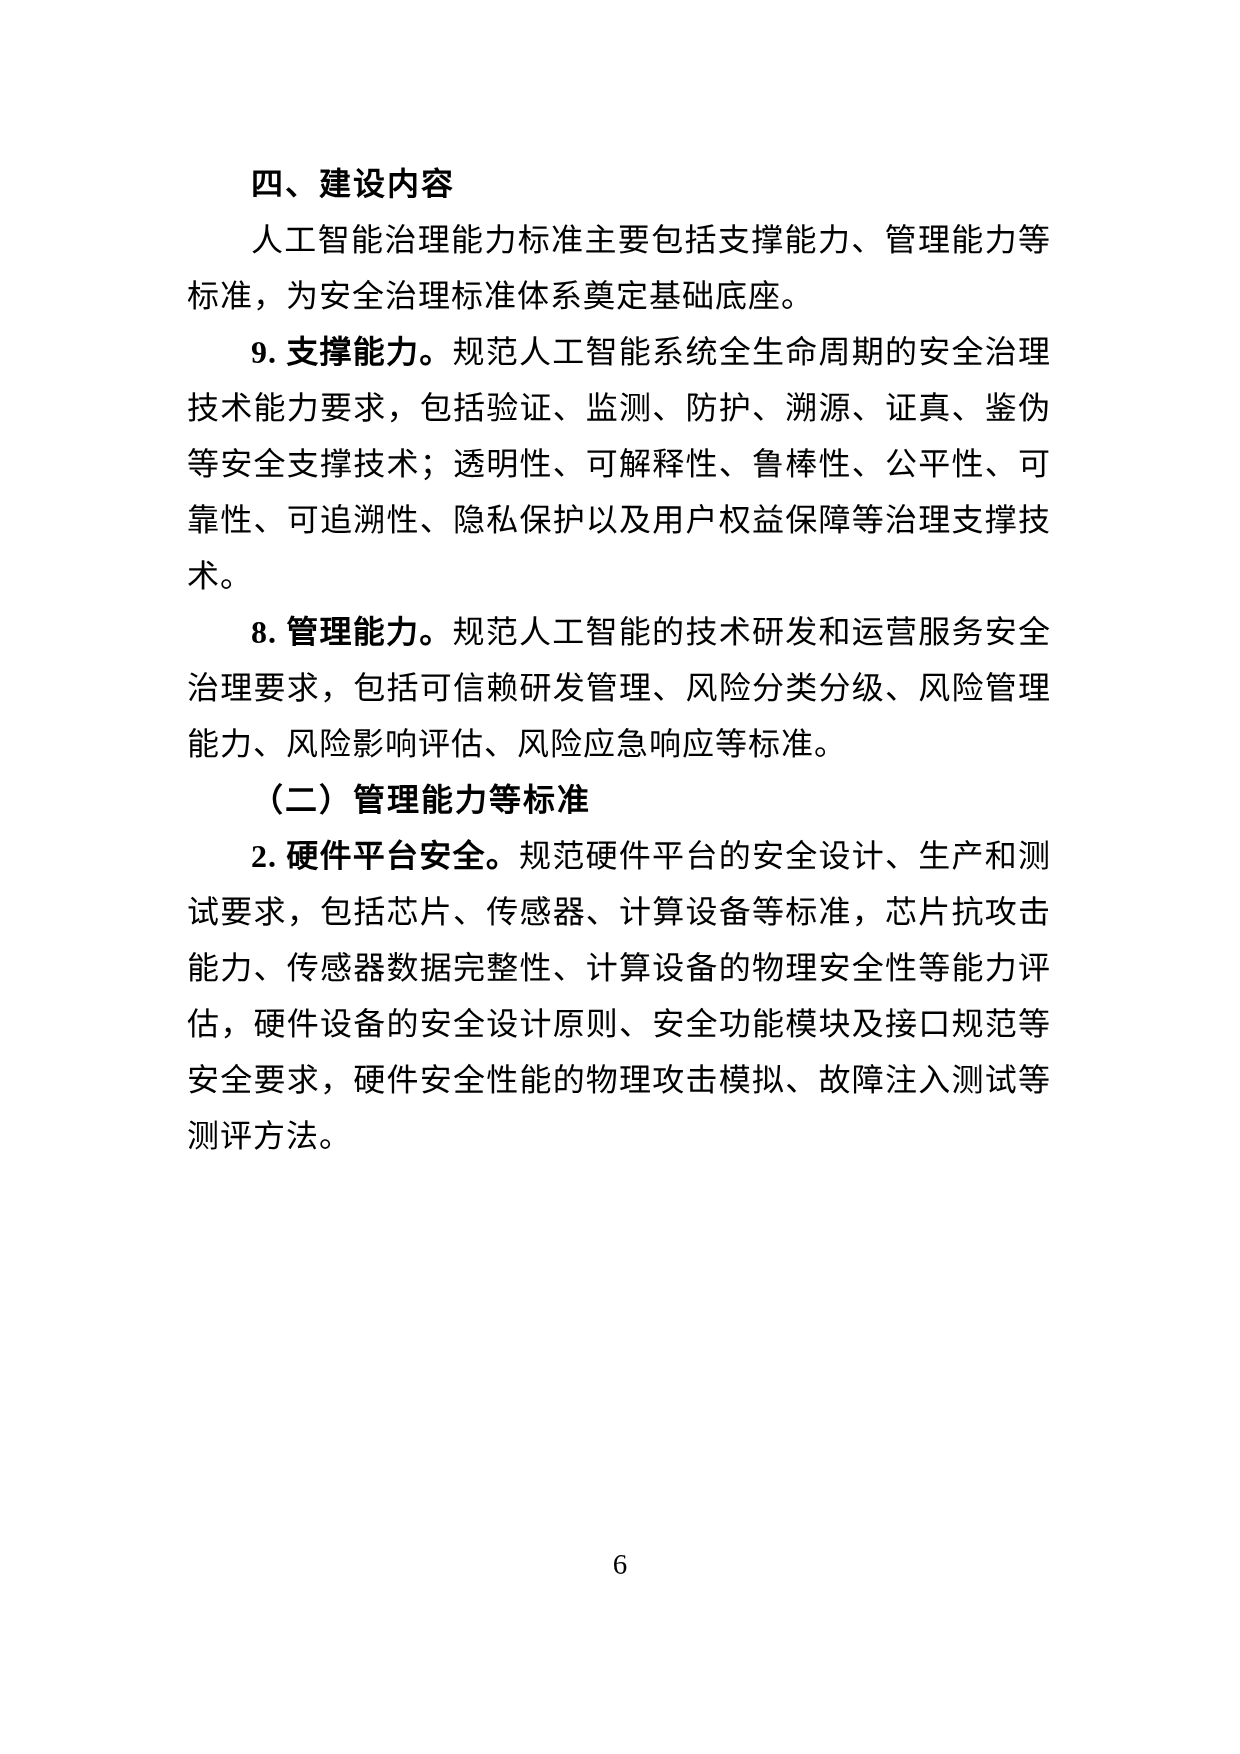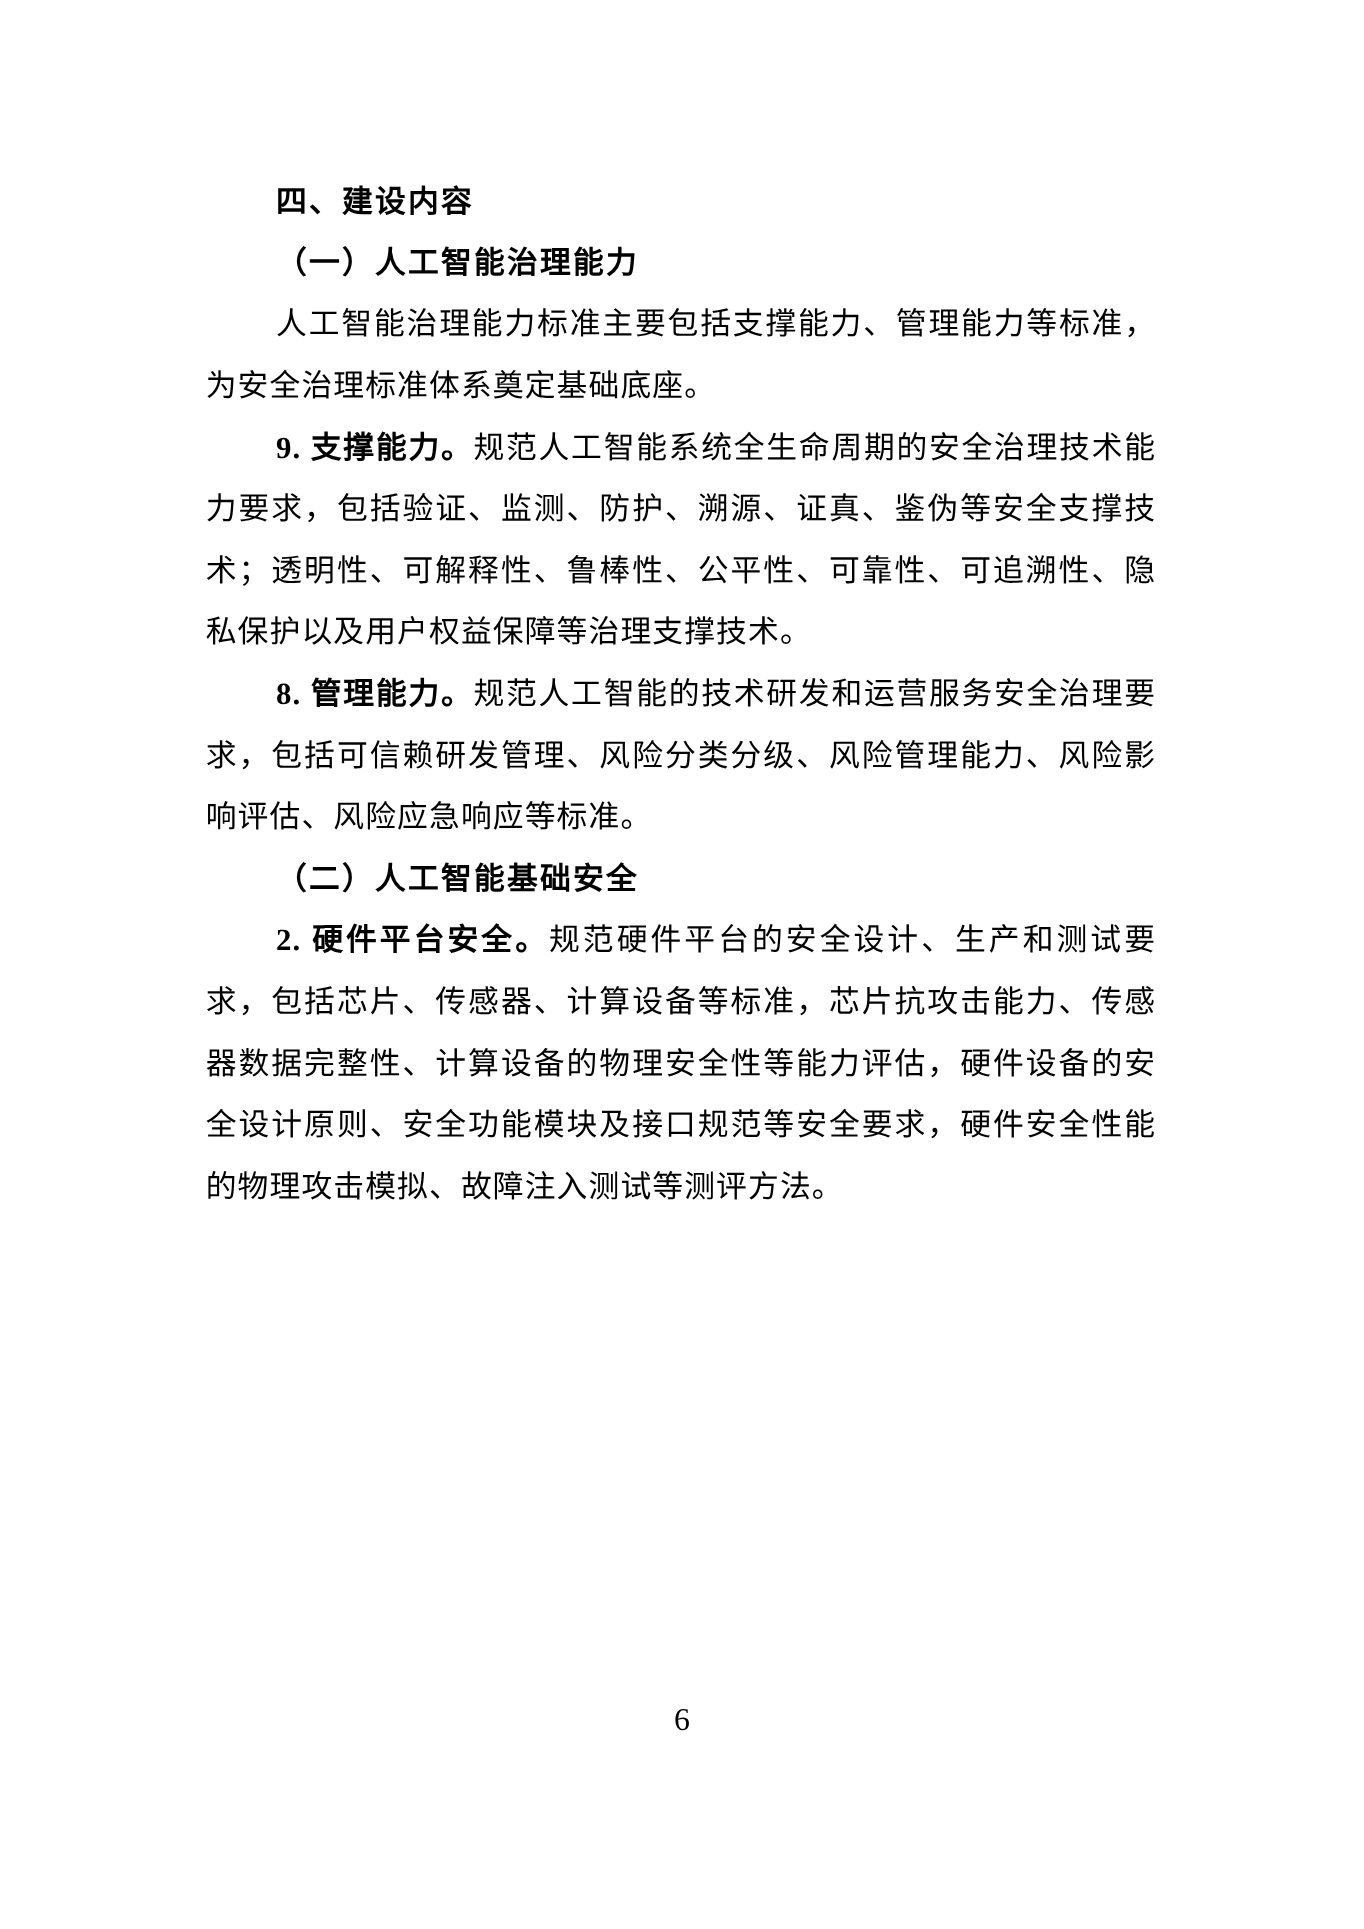"四、建设内容" .content p { font-size: 28px -> 32px }
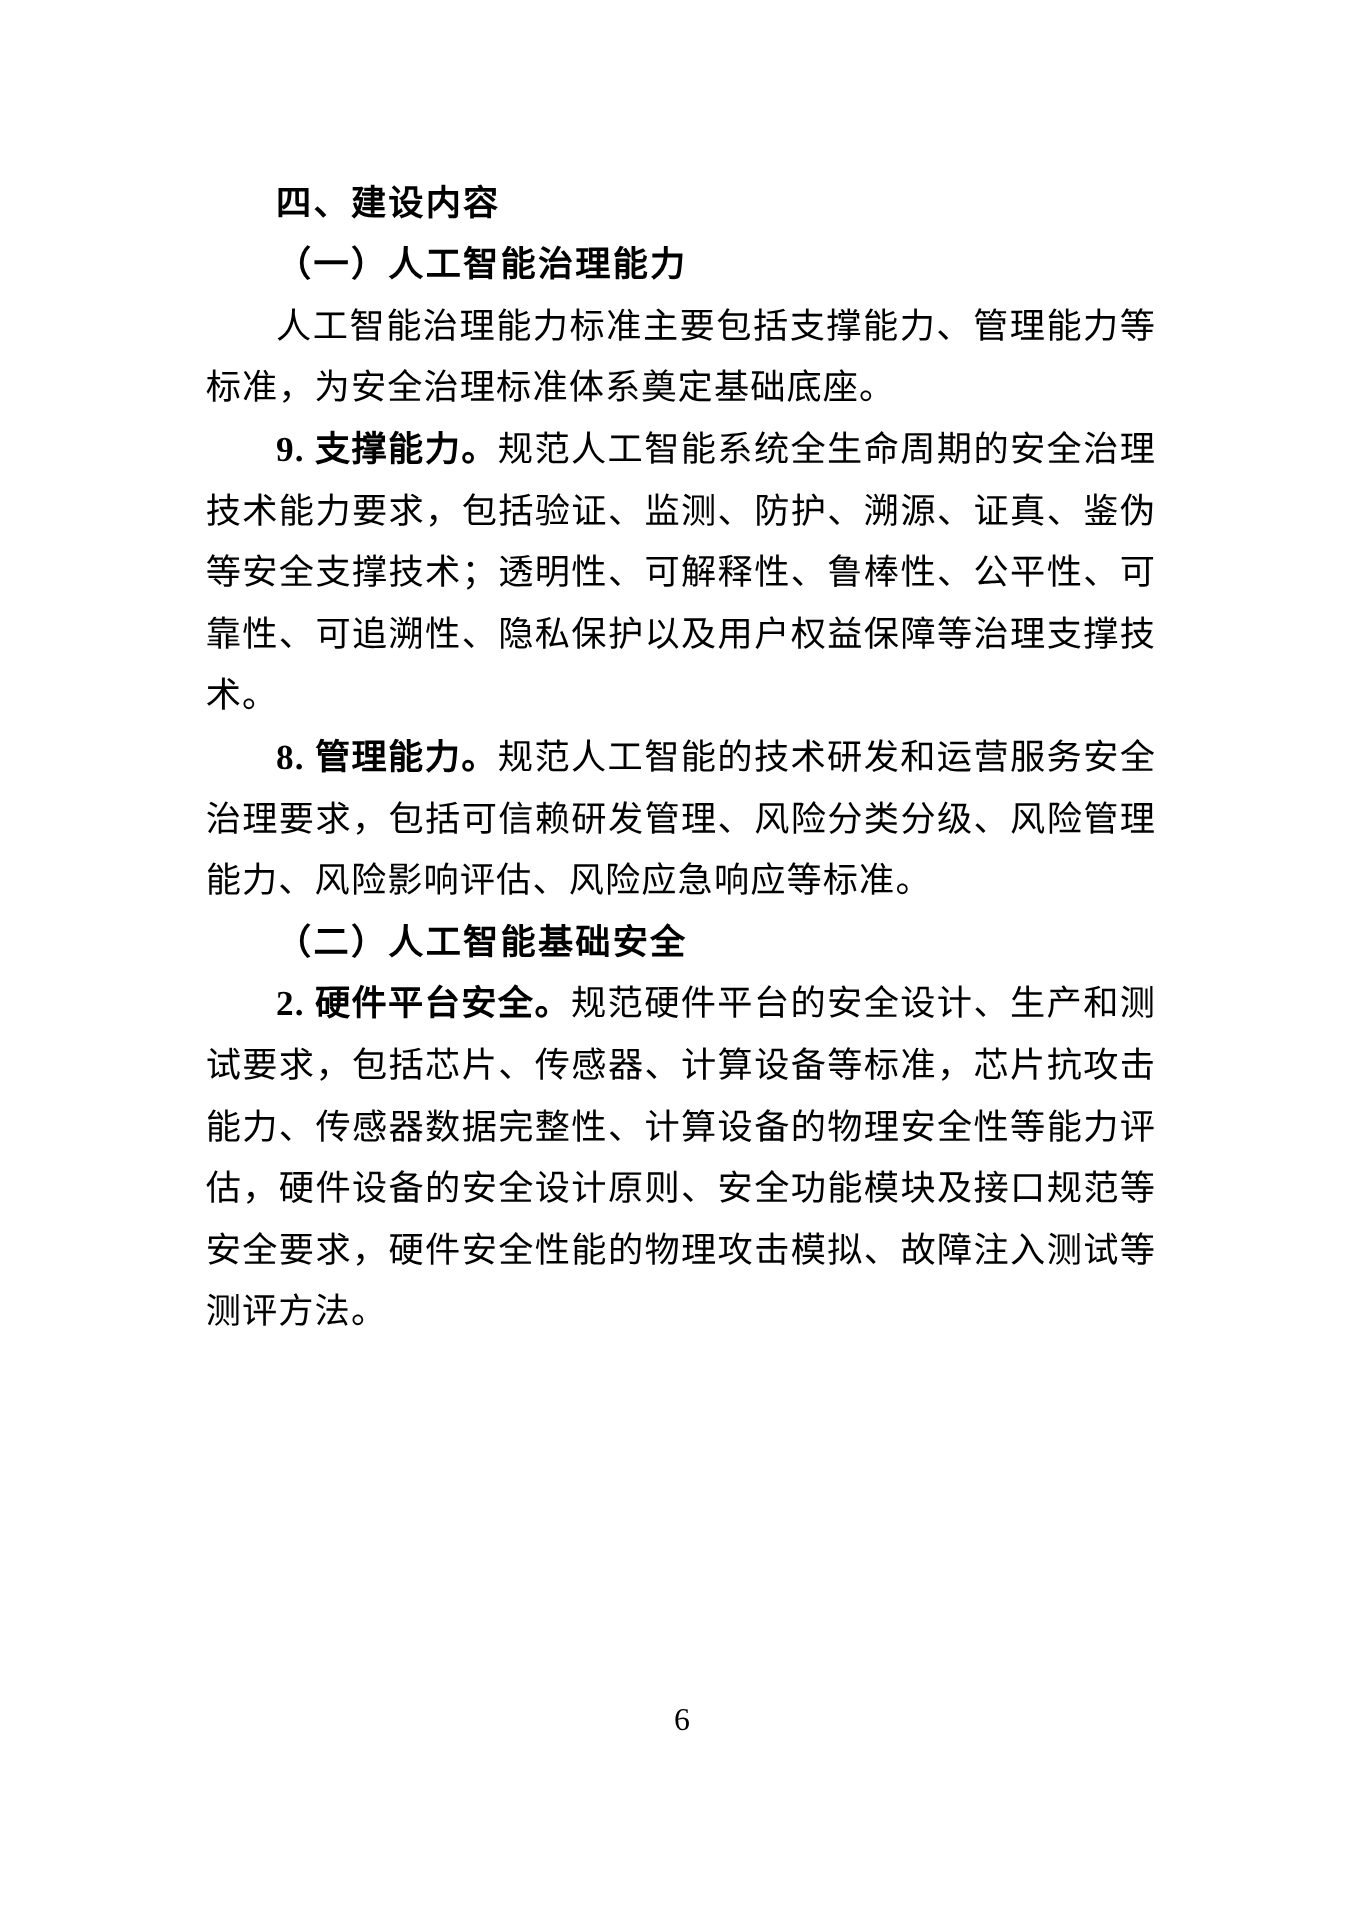"（一）人工智能治理能力" p.sec-title { html: <p>（一）人工智能治理能力</p> -> none }
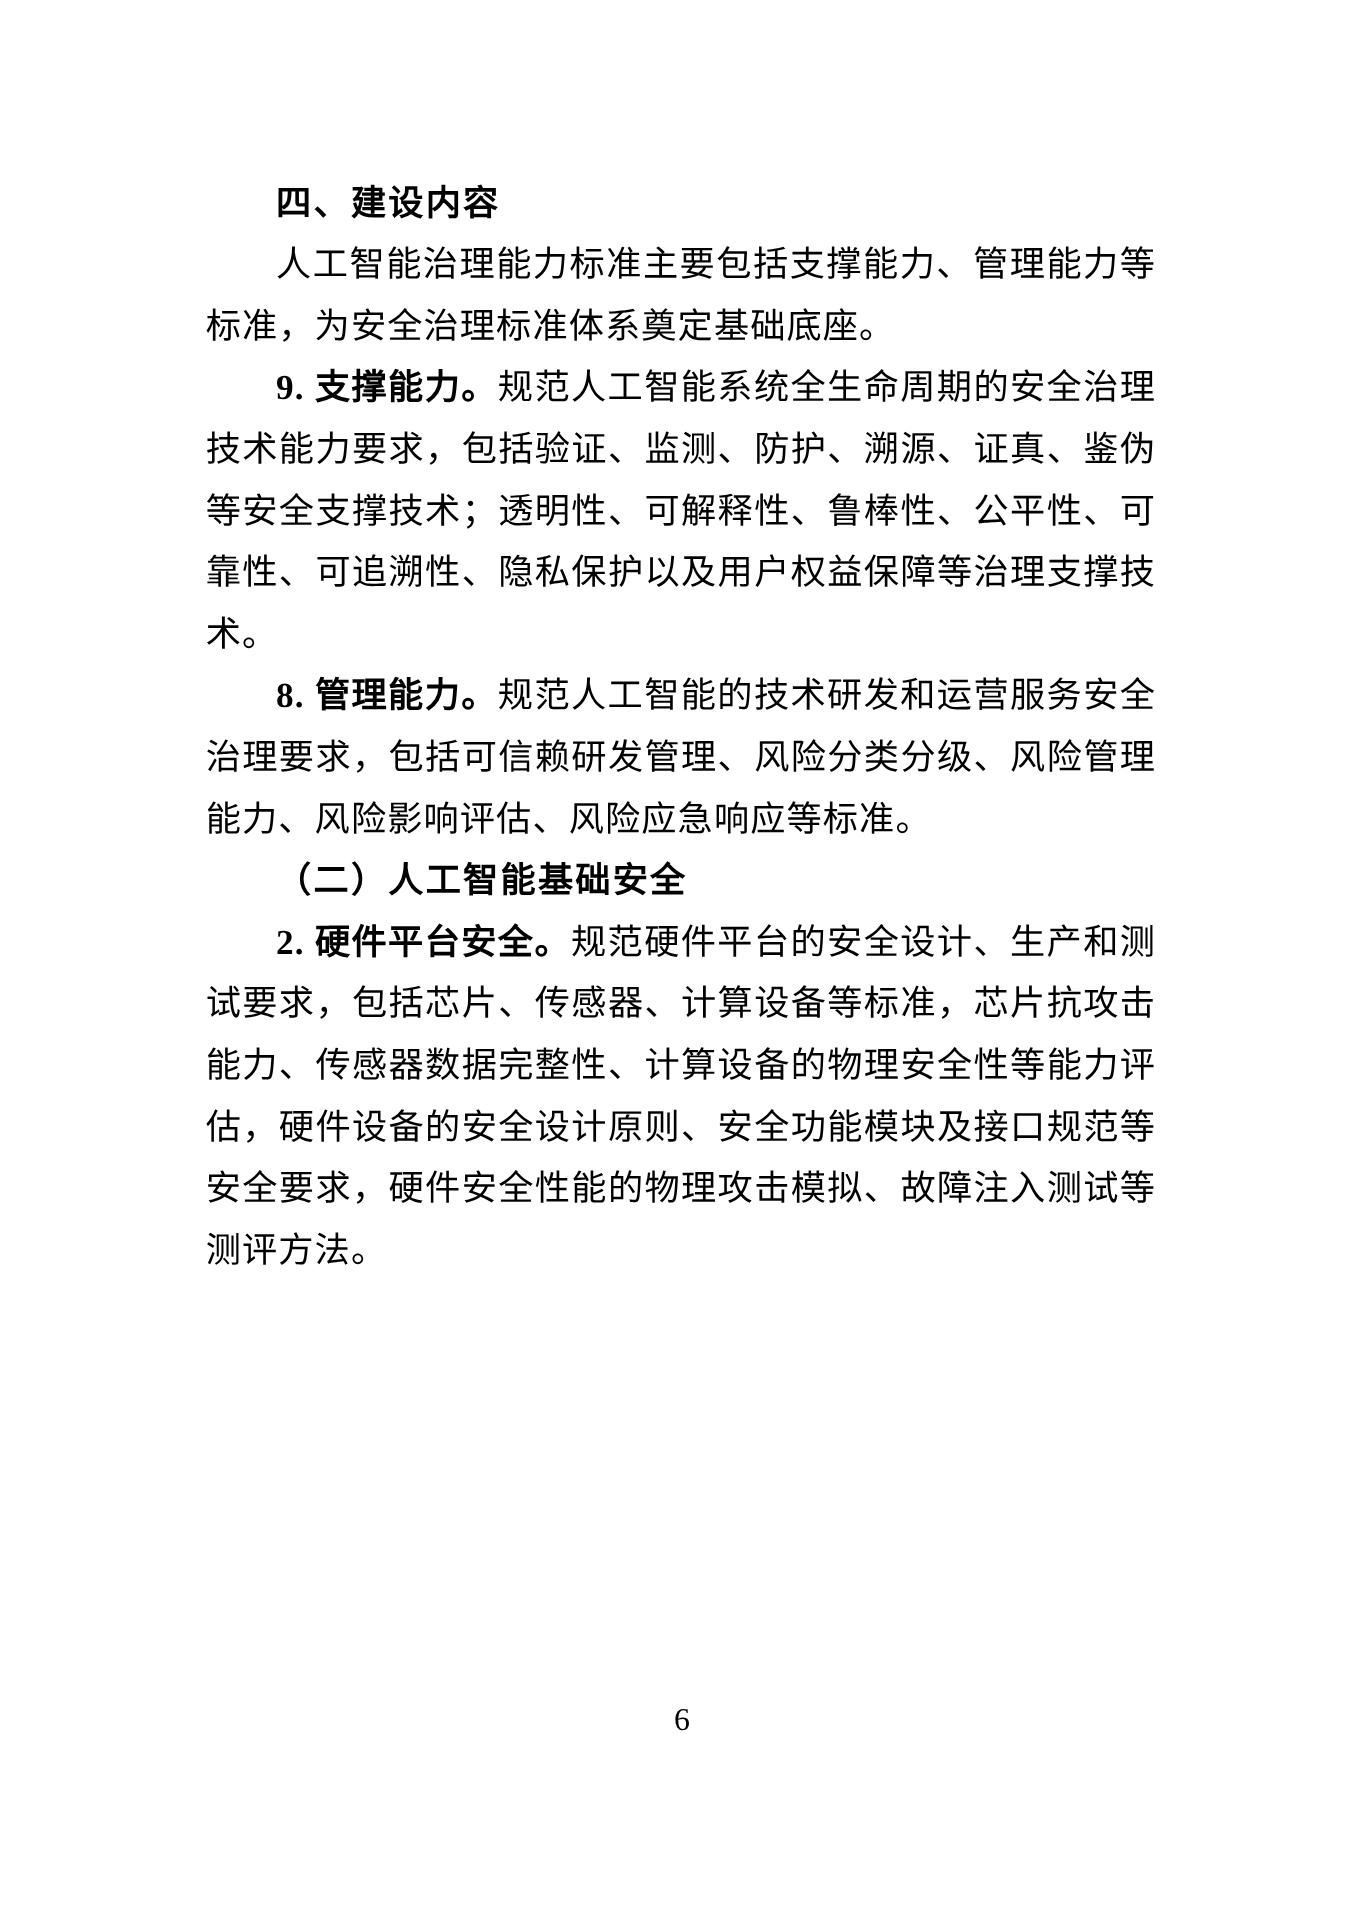"（二）人工智能基础安全" p.sec-title { text: 人工智能基础安全 -> 管理能力等标准 }
